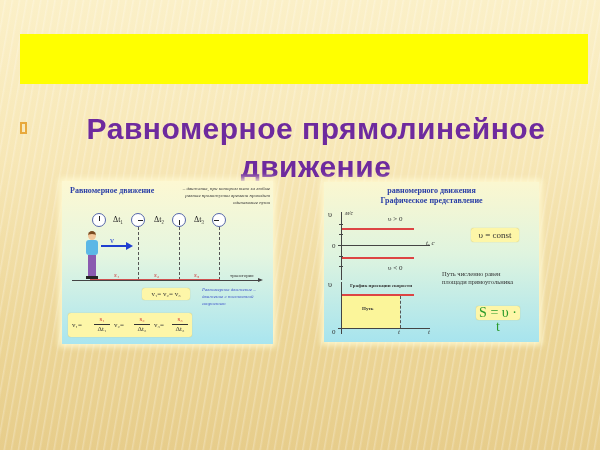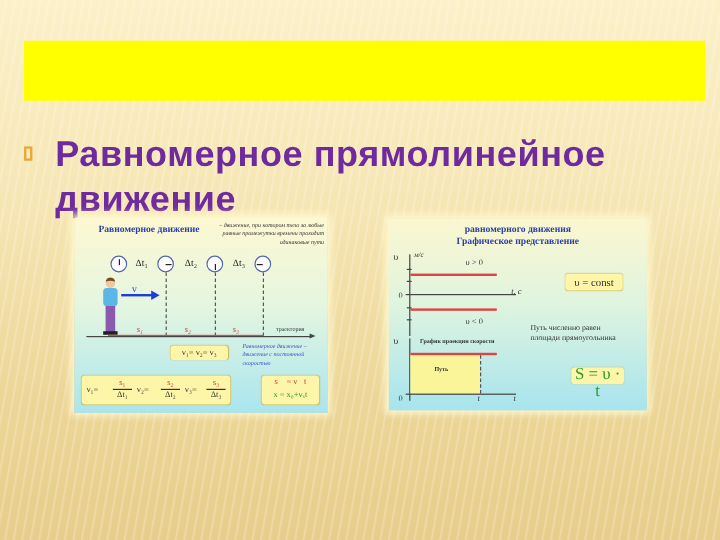"Равномерное прямолинейное движение" .heading { text-align: none -> center }
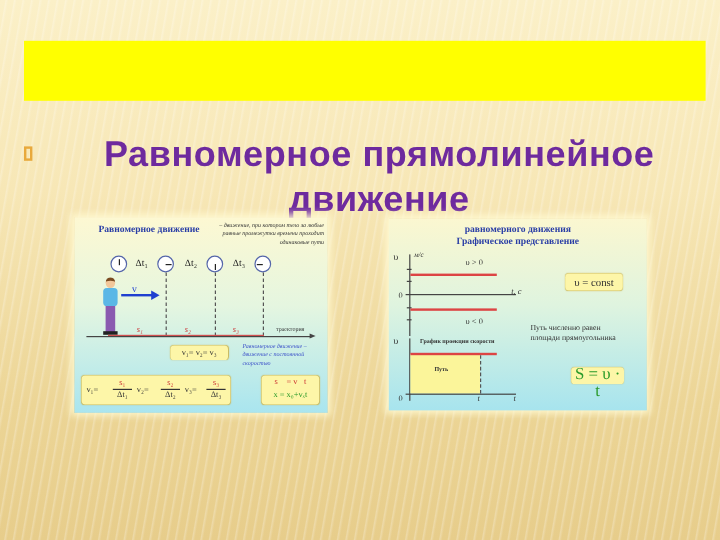"Равномерное движение" div.p-title { left: 20px -> 8px }
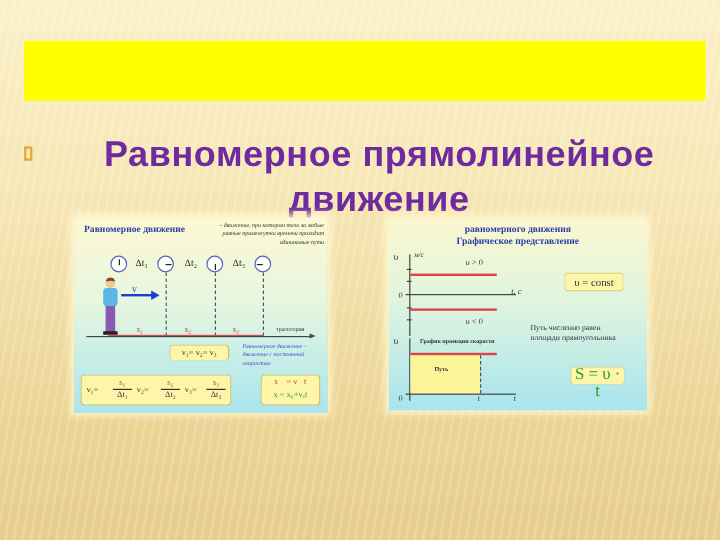"s⃗ = v⃗t" div.box { html: <div> <div>s⃗ = v⃗t</div> <div>x = x₀+vₓt</div> </div> -> none }
